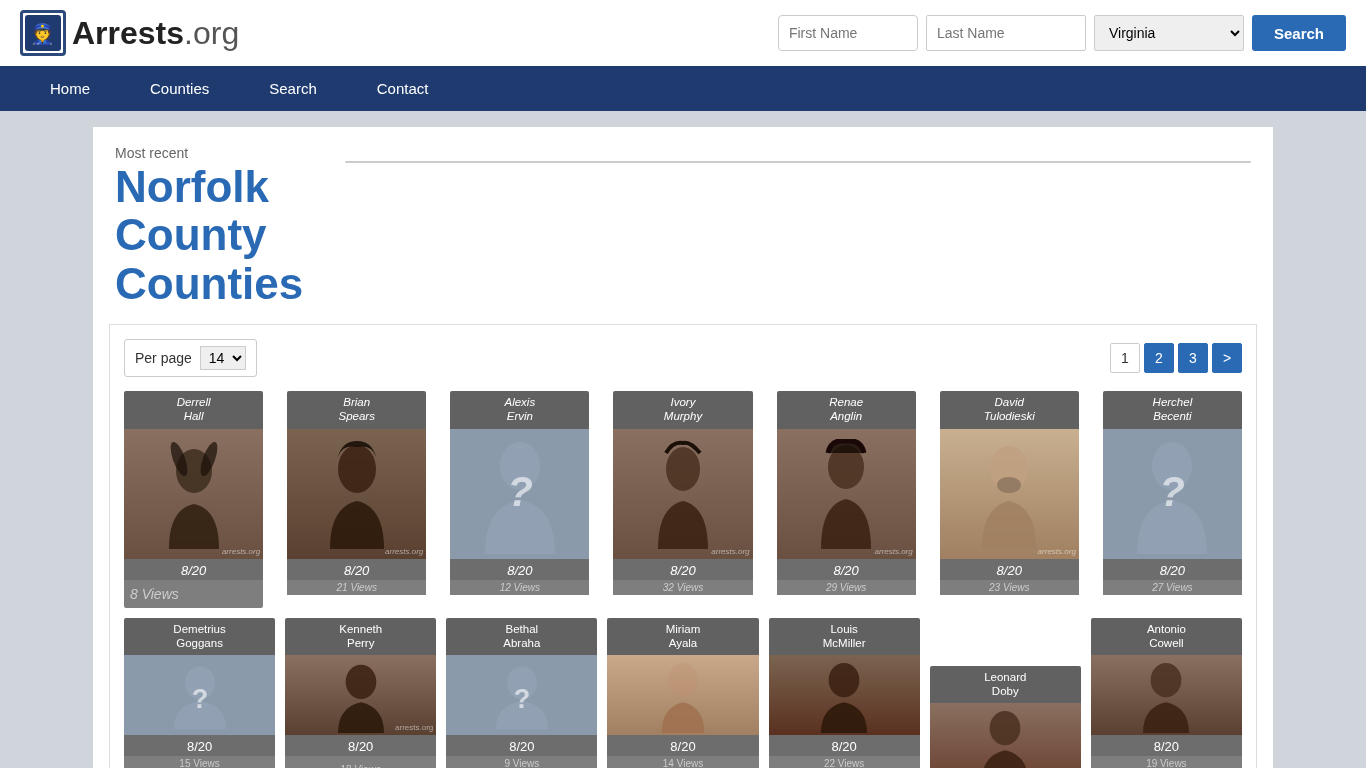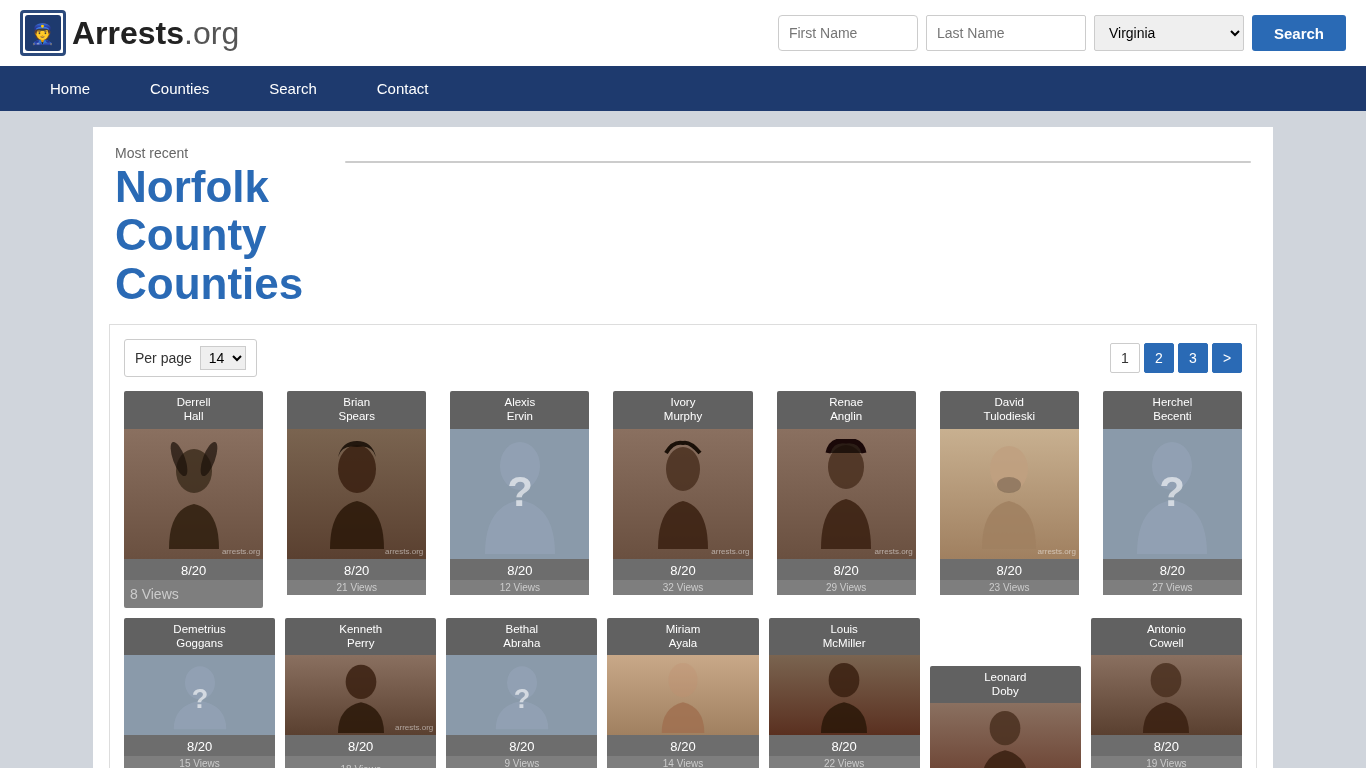"Derrell" div { font-style: none -> italic }
